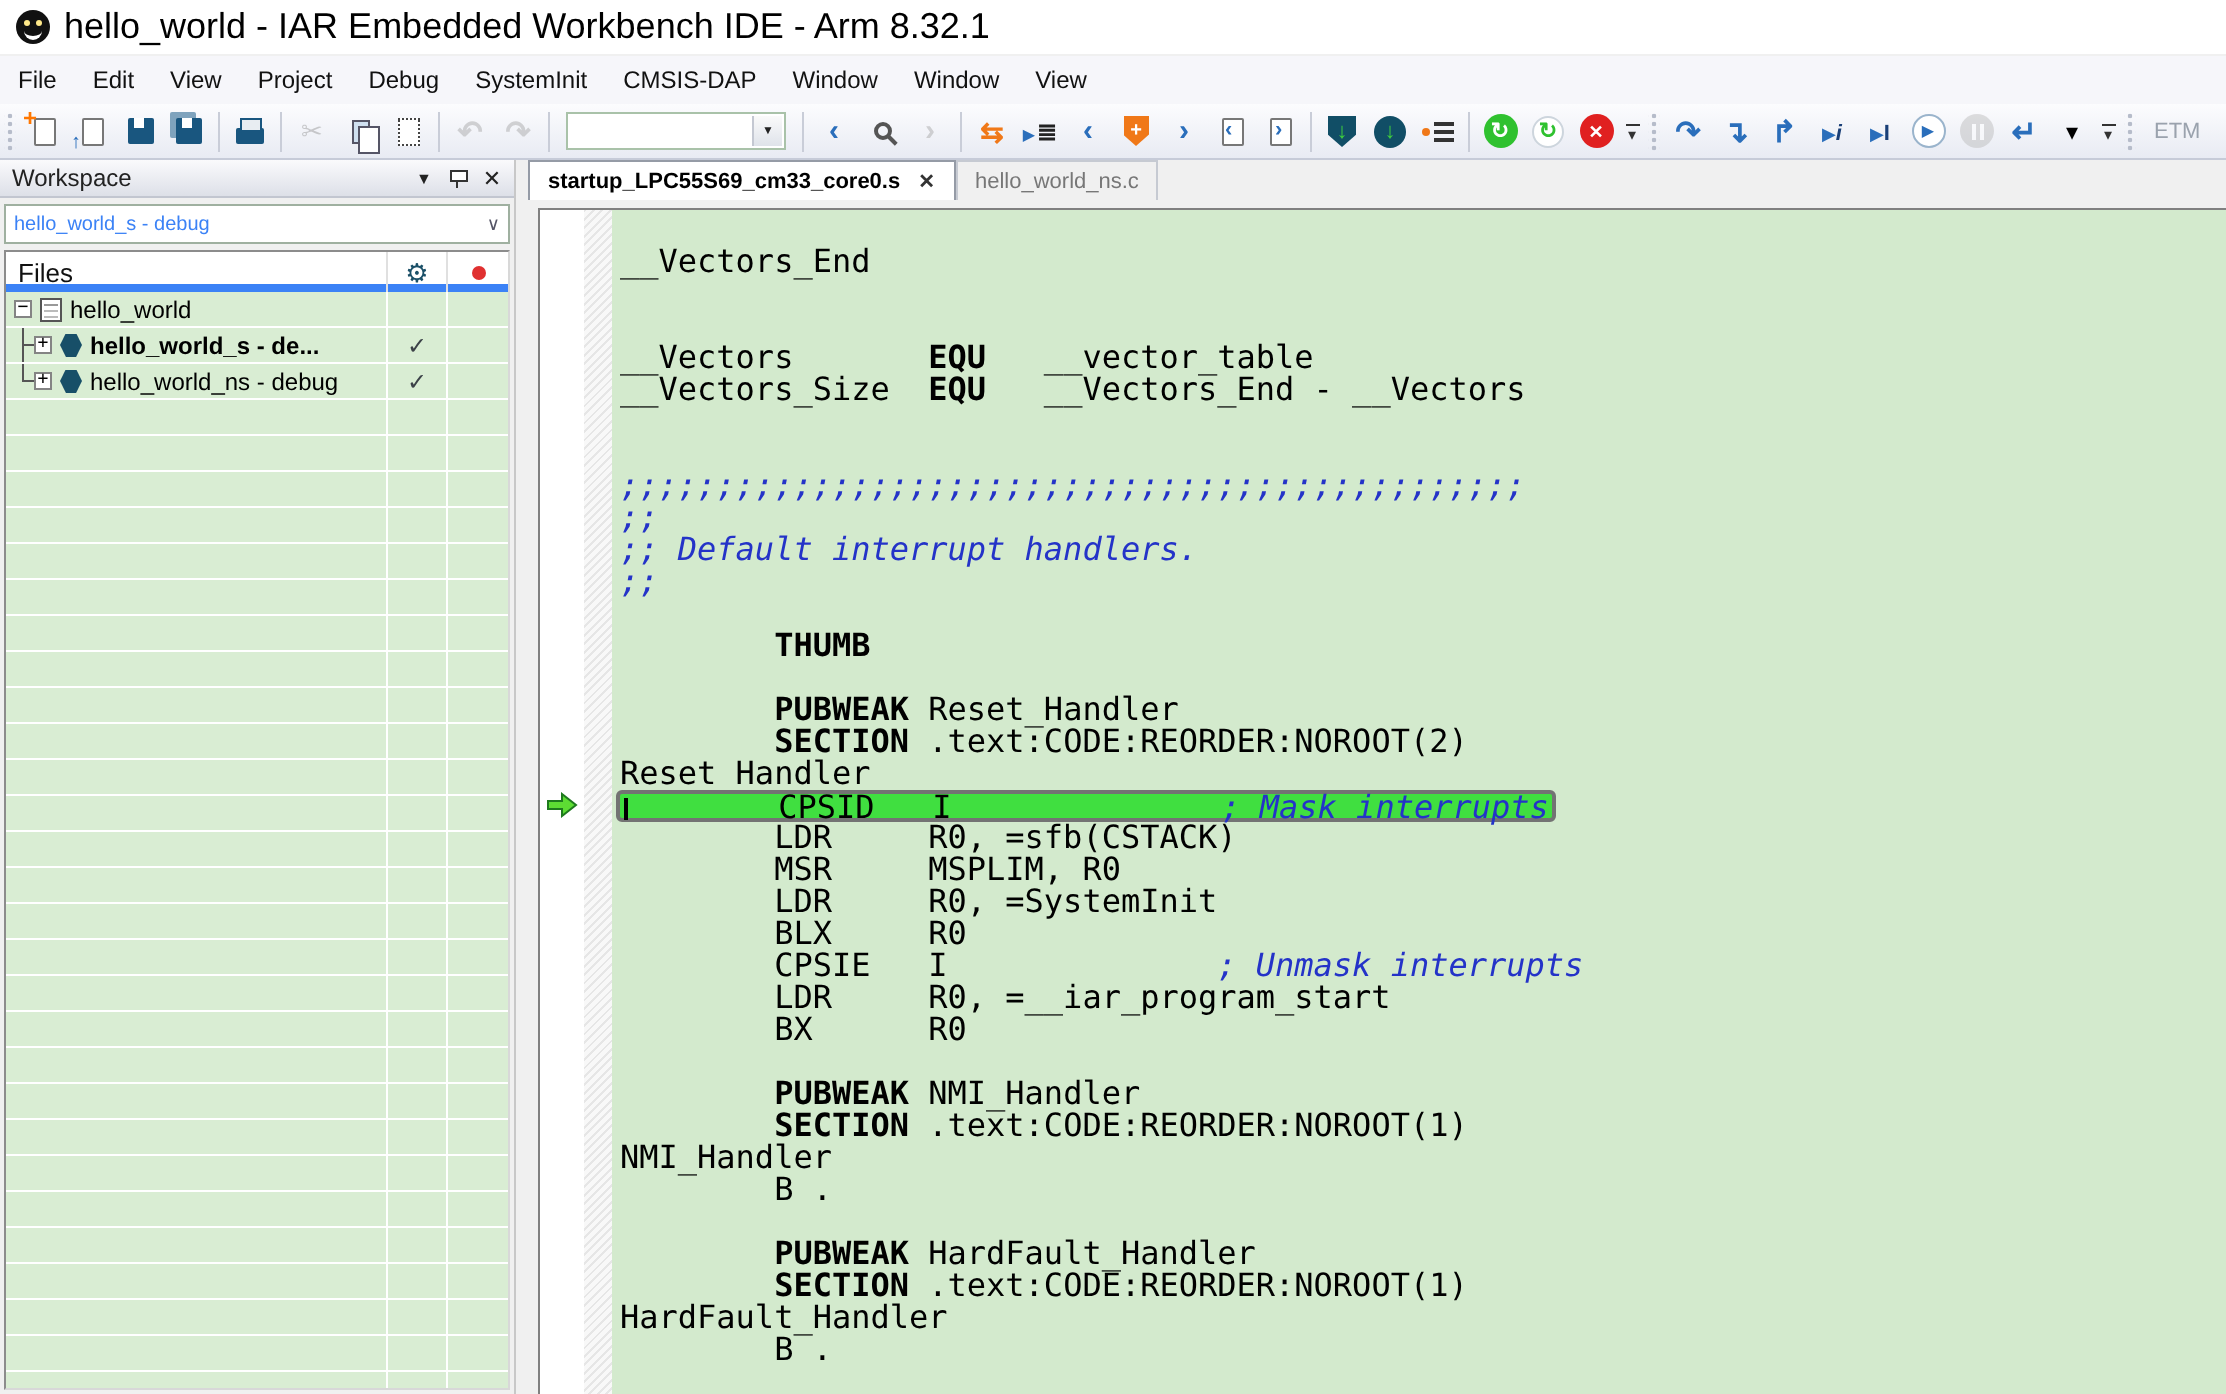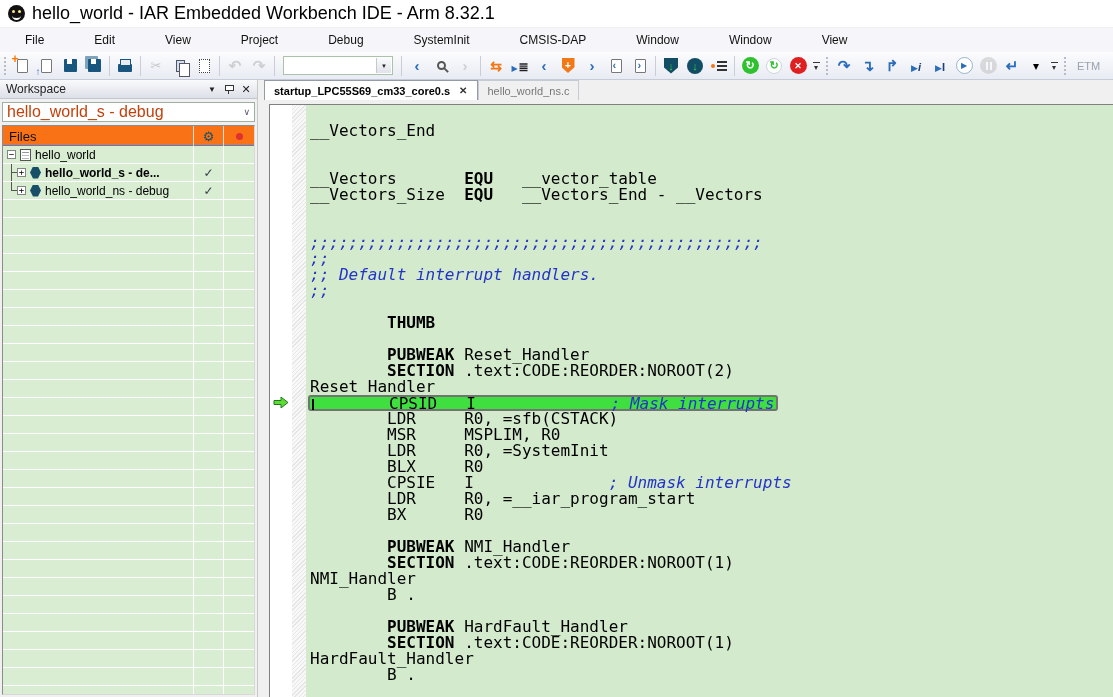"File" .menu-item { padding: 0 25px -> 0 9px }
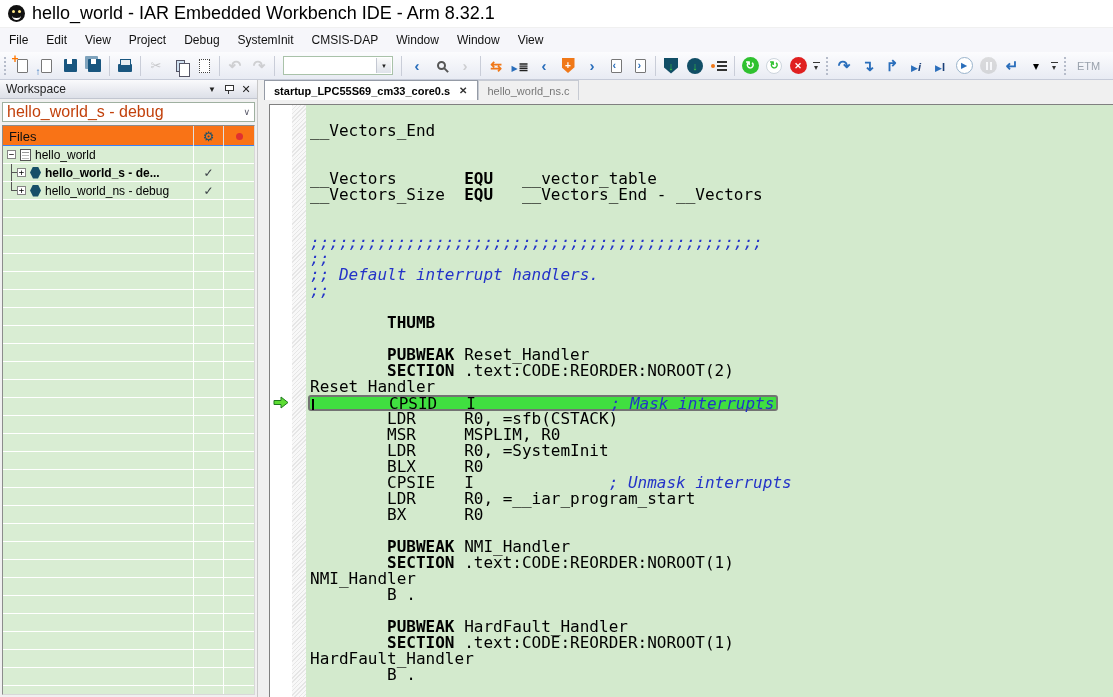"hello_world_s - debug" .ws-combo .val { color: #c2410c -> #3b82f6; font-size: 16px -> 10px }
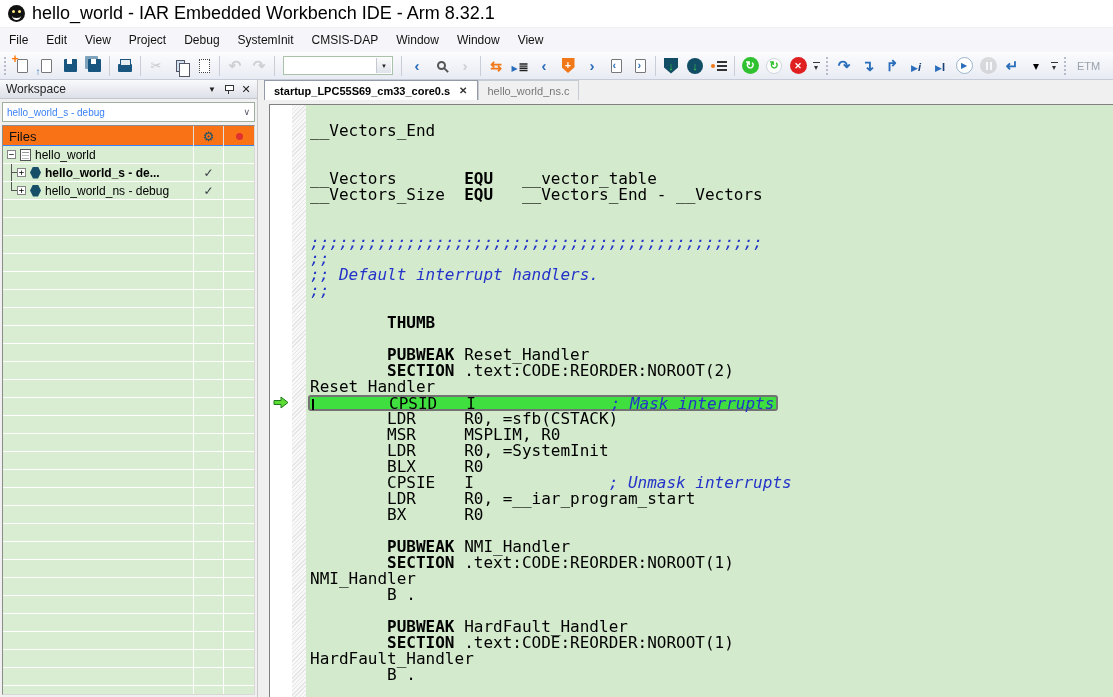"Files" .files-header { background: #f97316 -> #ffffff; border-bottom: 1px solid #3b82f6 -> 4px solid #3b82f6 }
